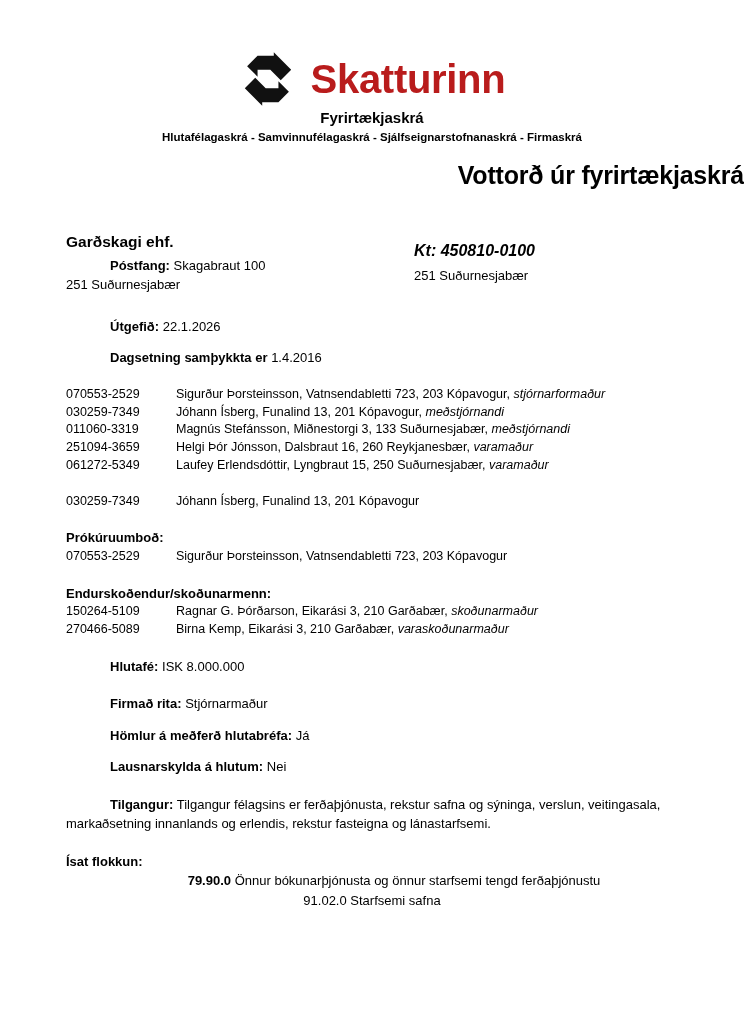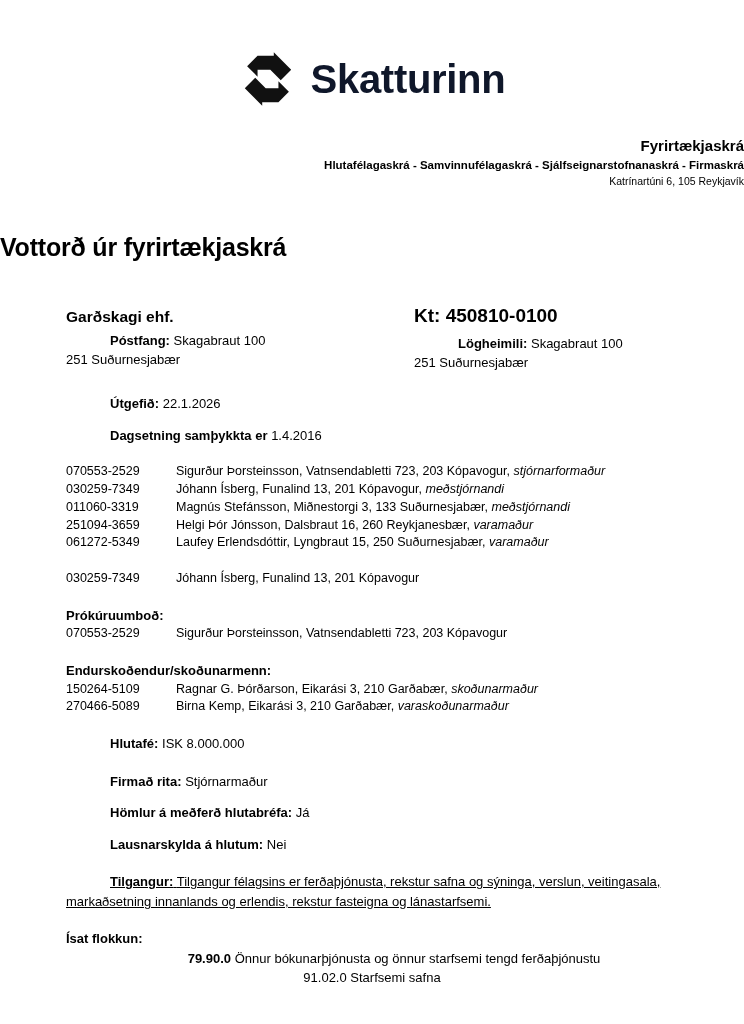"Skatturinn" .logo-word { color: #0f172a -> #b91c1c }
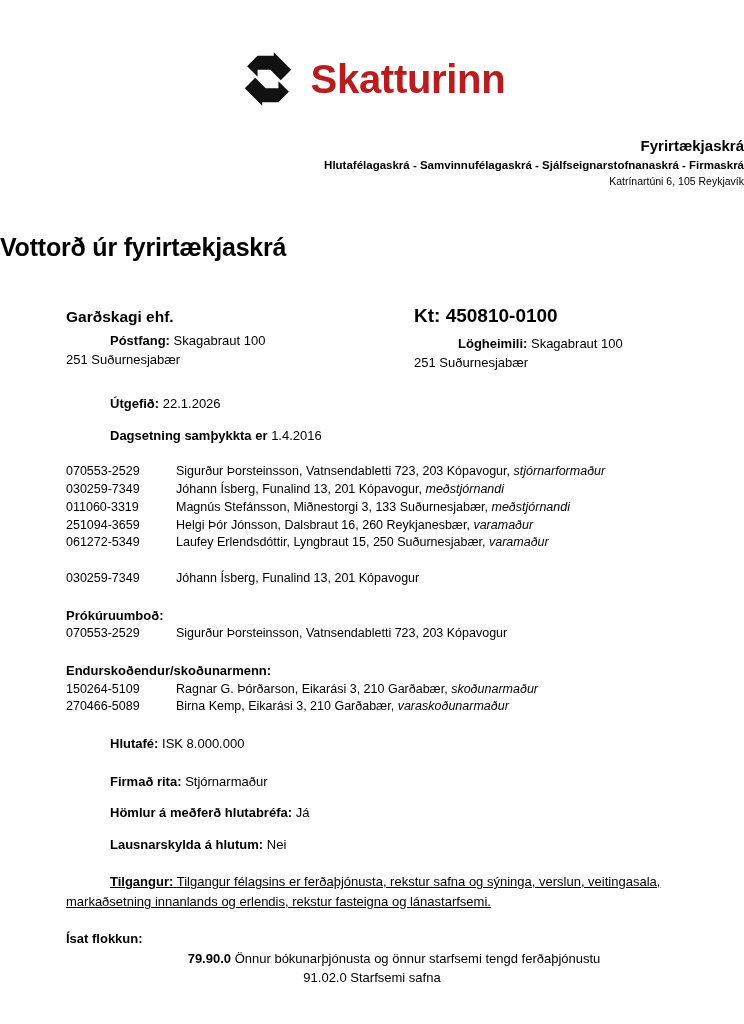"Fyrirtækjaskrá" .registry { margin-top: 28px -> none; text-align: right -> center }
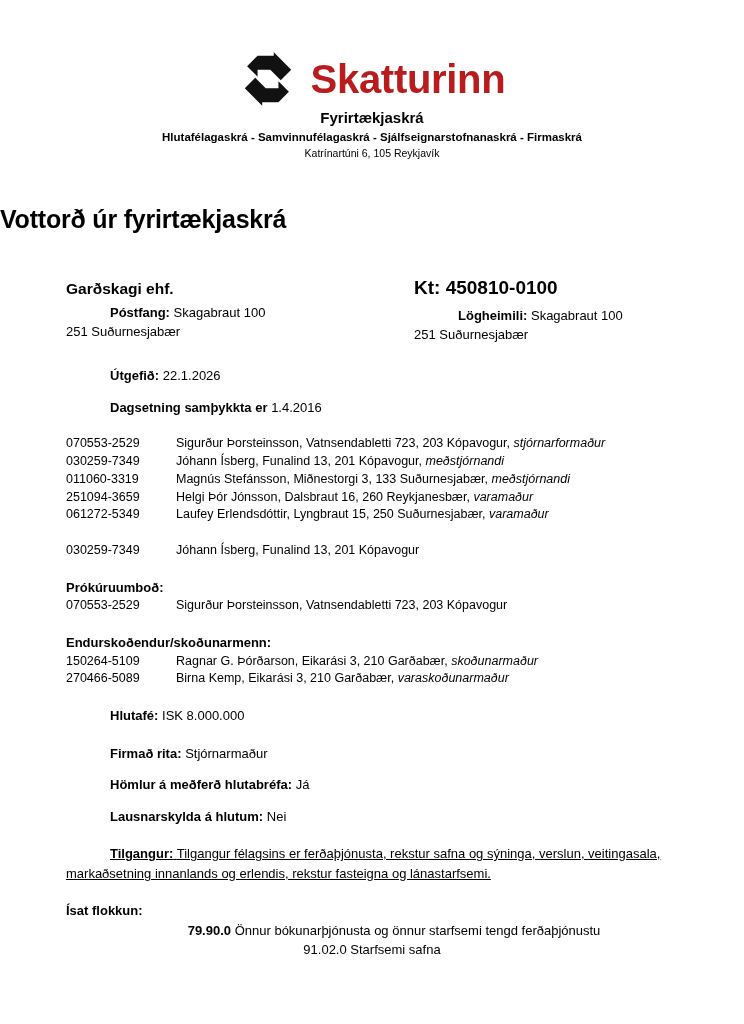"Katrínartúni 6, 105 Reykjavík" div.registry-addr { html: <div>Katrínartúni 6, 105 Reykjavík</div> -> none }
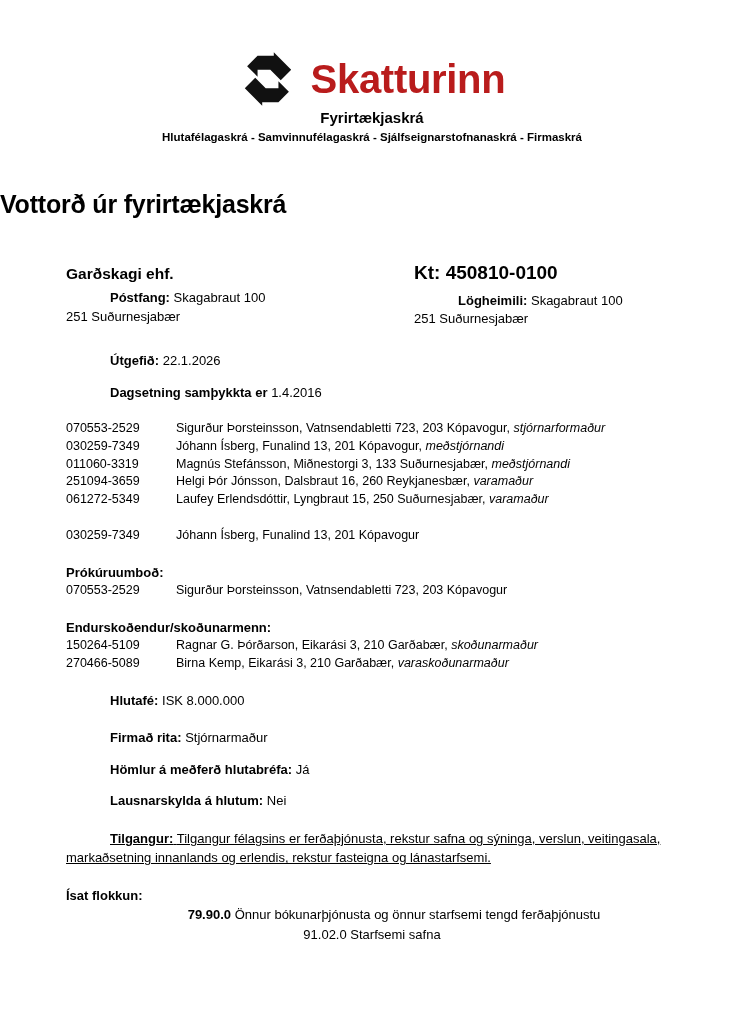"Vottorð úr fyrirtækjaskrá" .doc-title { margin-top: 45px -> 16px; text-align: left -> right }
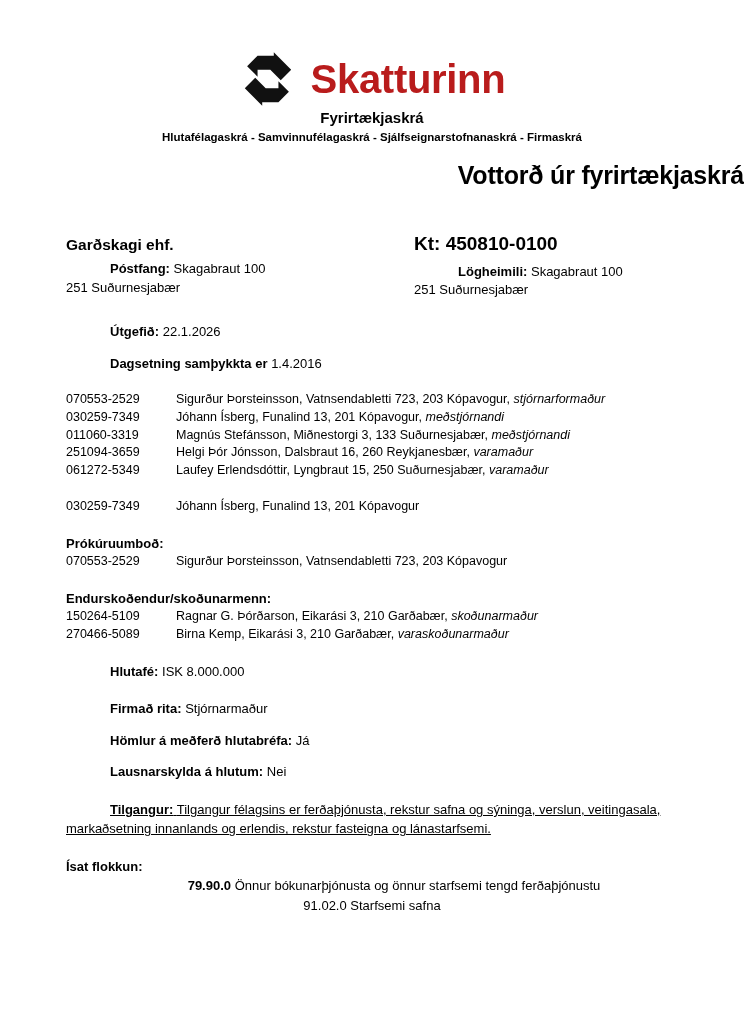"Kt: 450810-0100" .kt-line { font-size: 19px -> 16px; font-style: none -> italic }
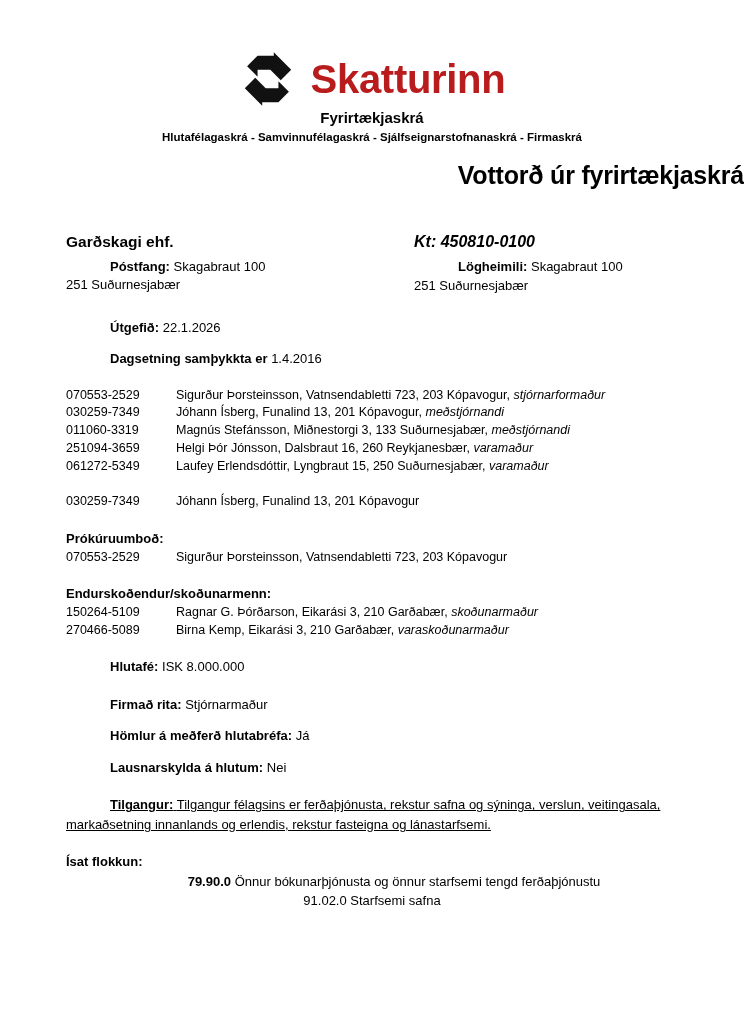"Lögheimili: Skagabraut 100" div.addr-line { html: <div> <b>Lögheimili:</b> <span>Skagabraut 100</span> </div> -> none }
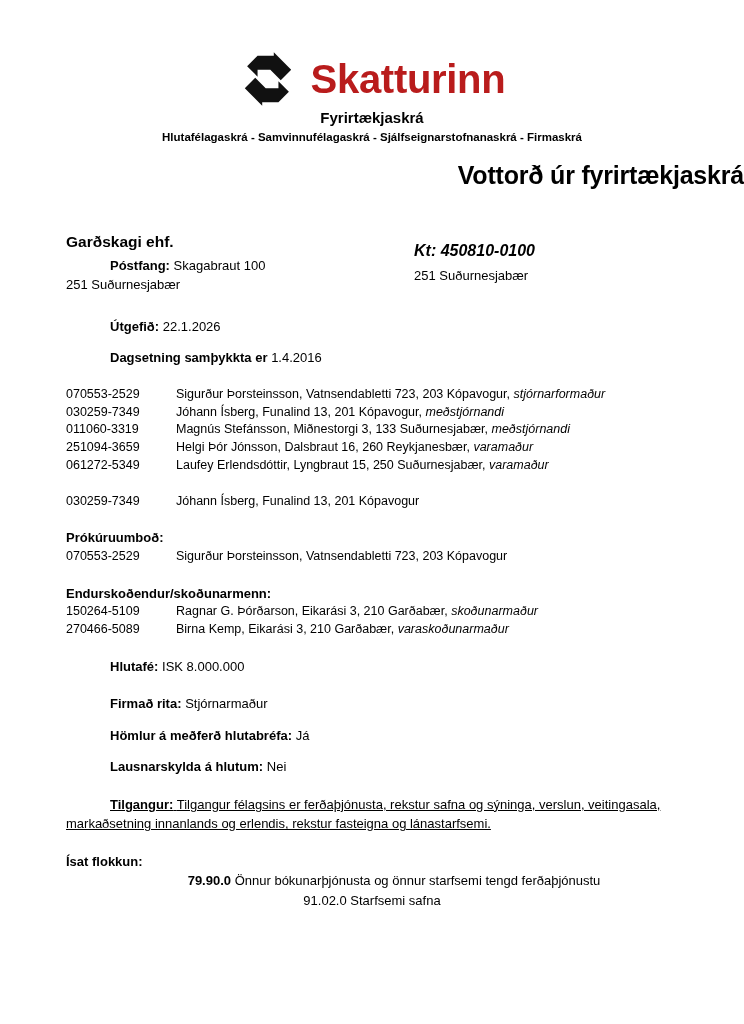"Tilgangur: Tilgangur félagsins er" .para { text-decoration: underline -> none }
